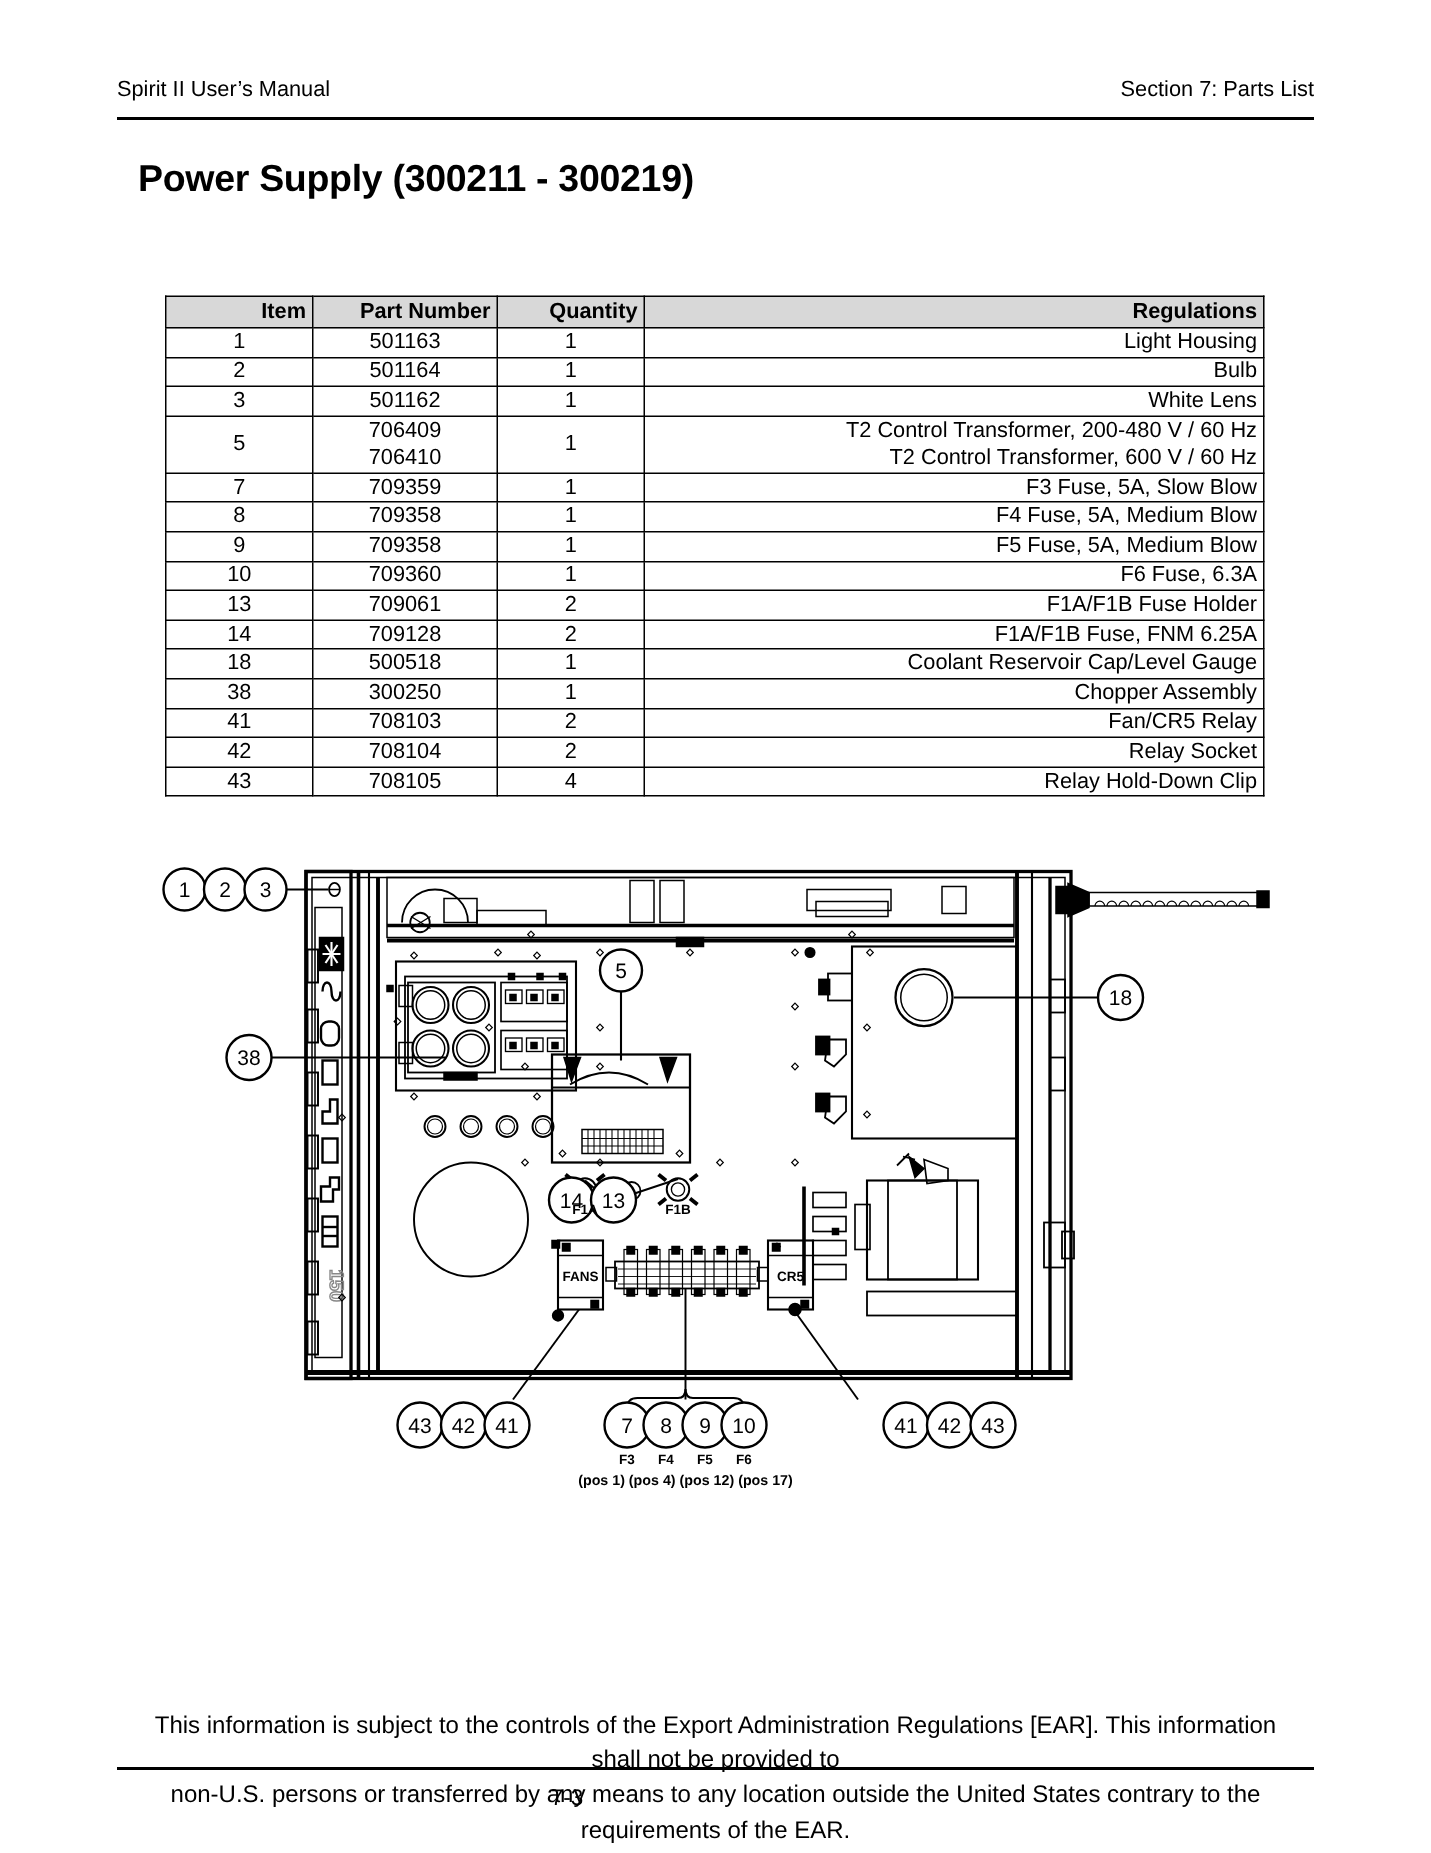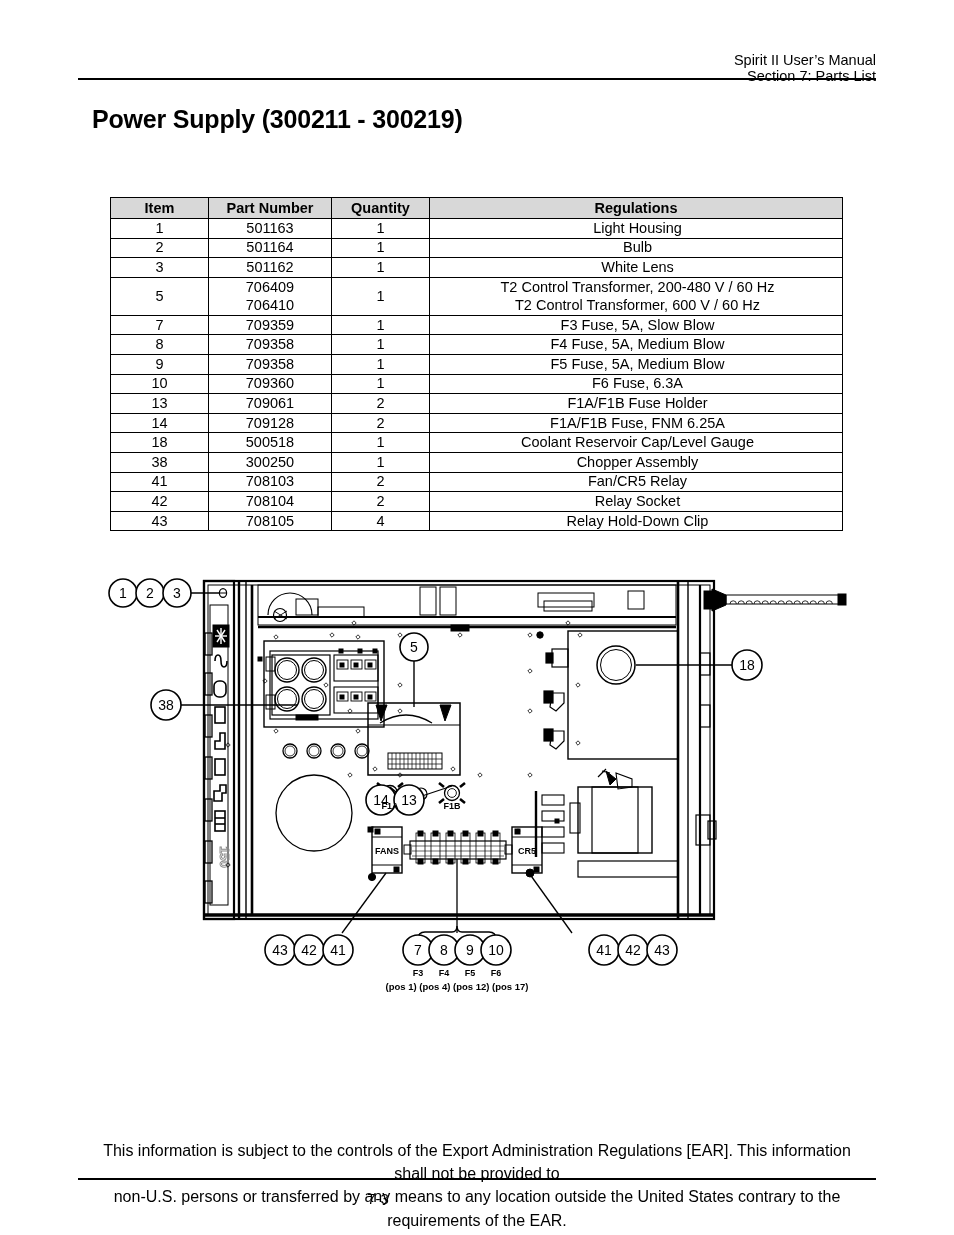"Spirit II User’s Manual" #page-header { align-items: flex-end -> flex-start; flex-direction: column -> none }
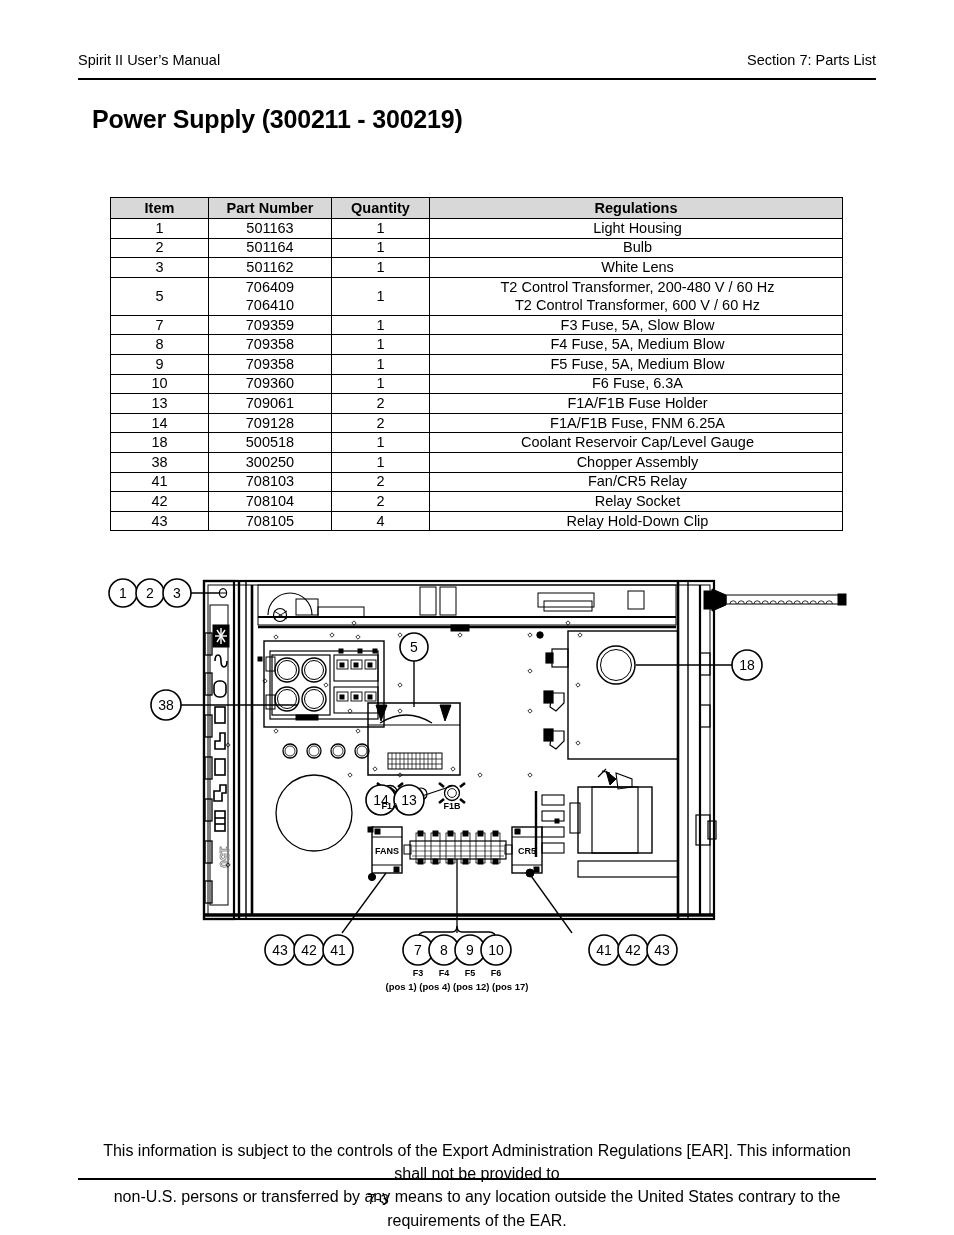"Item" table.parts thead th { text-align: center -> right }
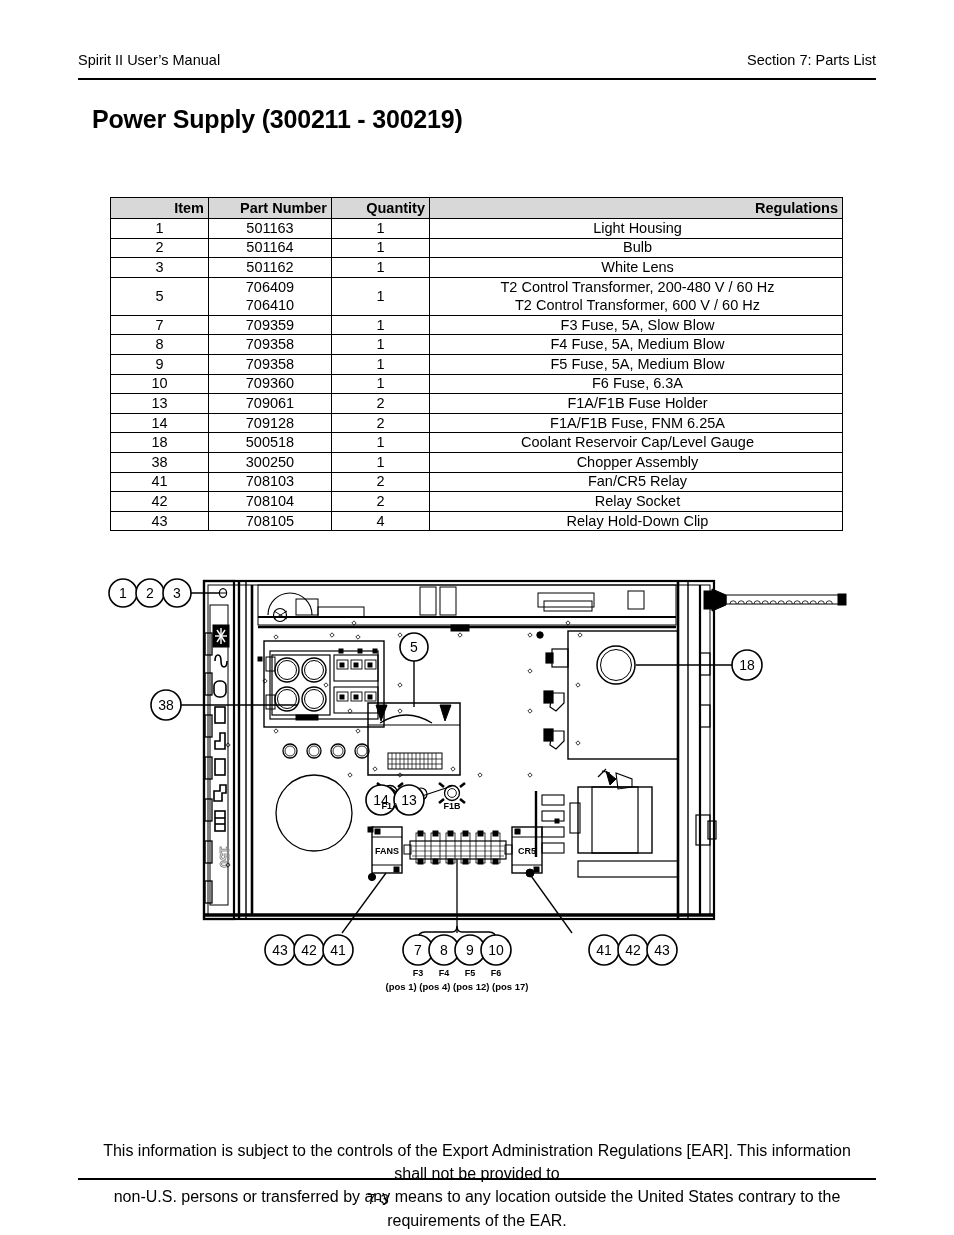"Light Housing" table.parts td.c-desc { text-align: center -> right }
